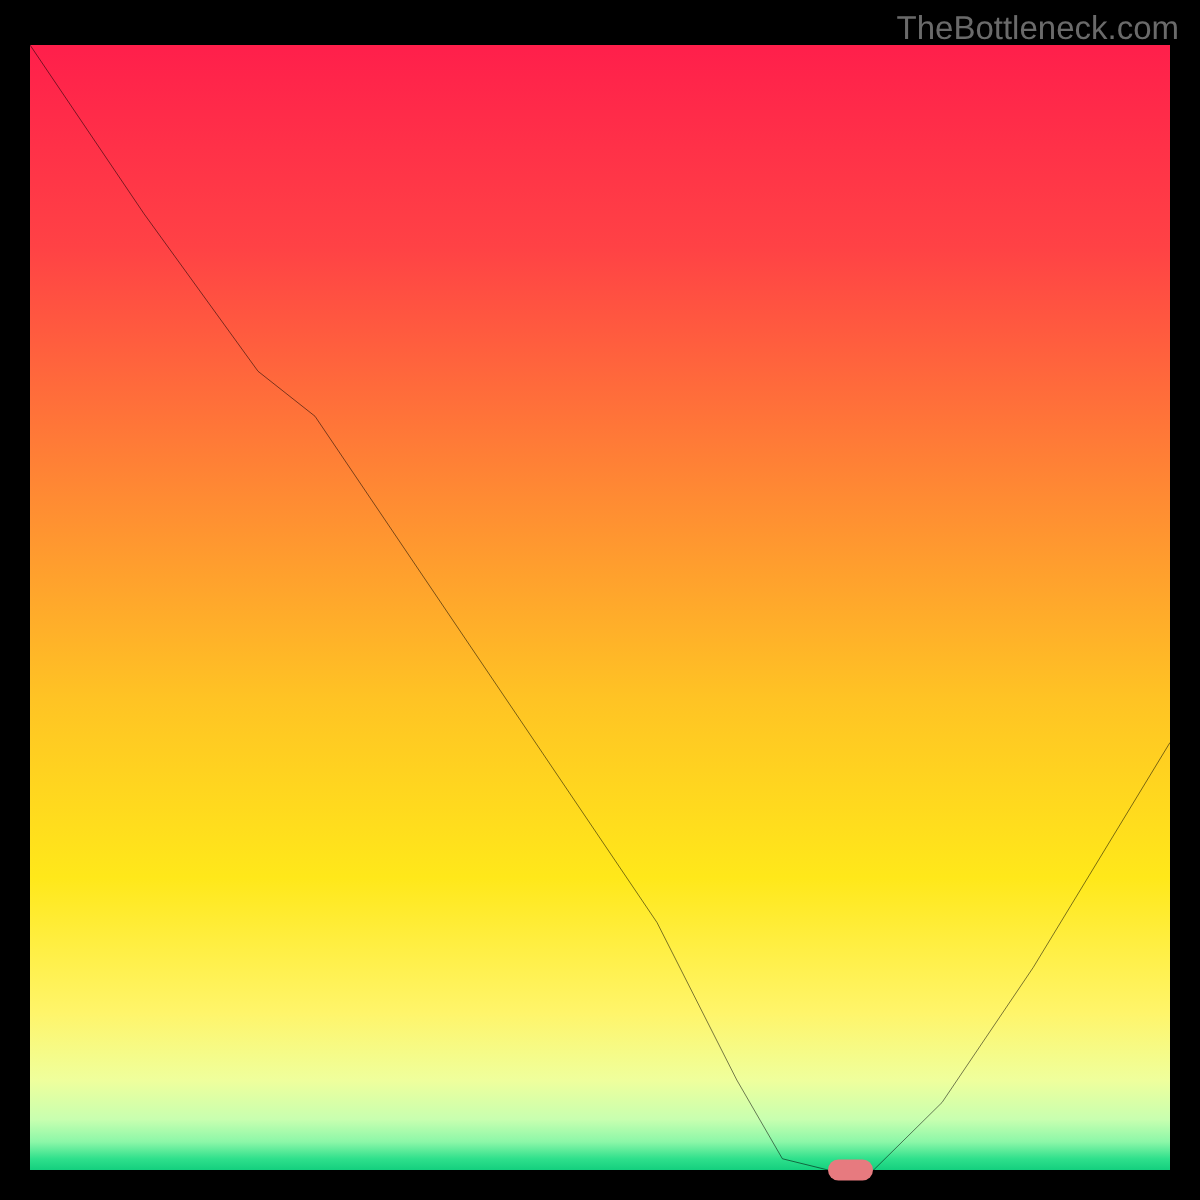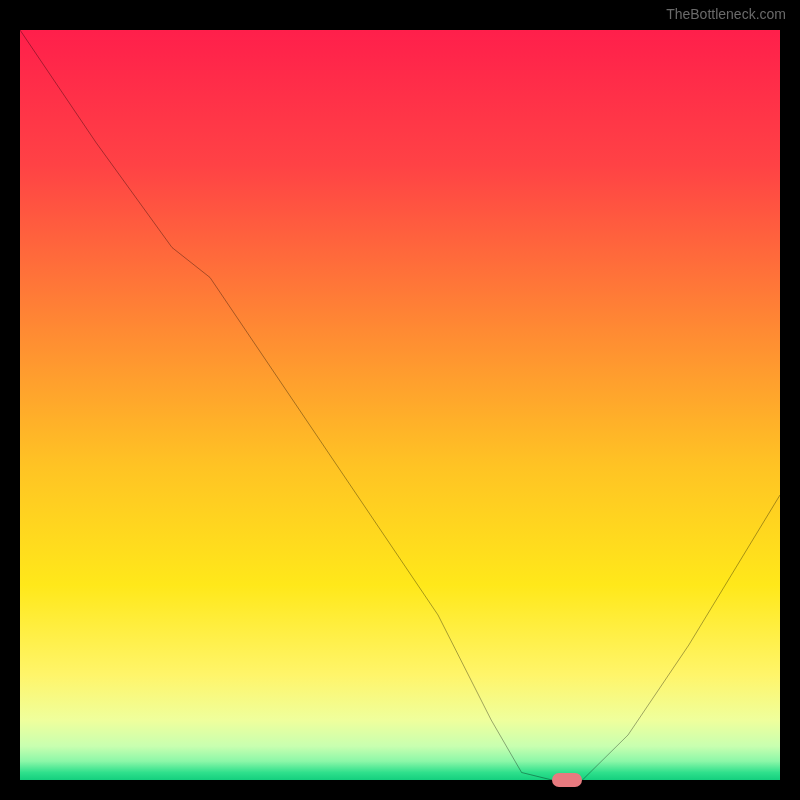"TheBottleneck.com" .watermark { font-size: 14px -> 22px }
